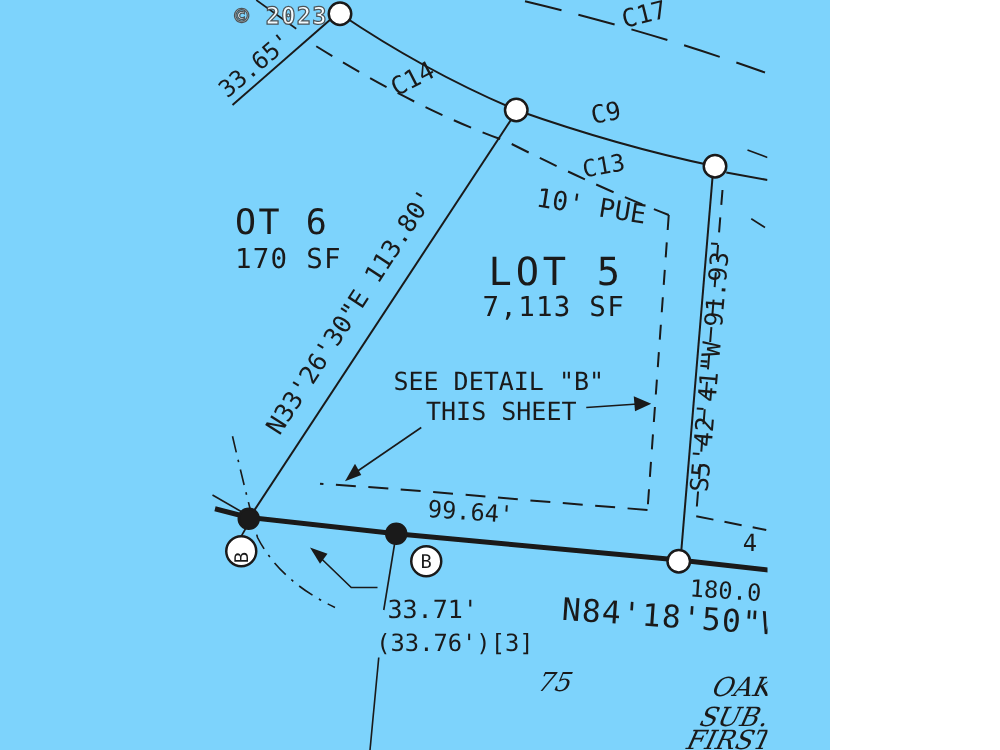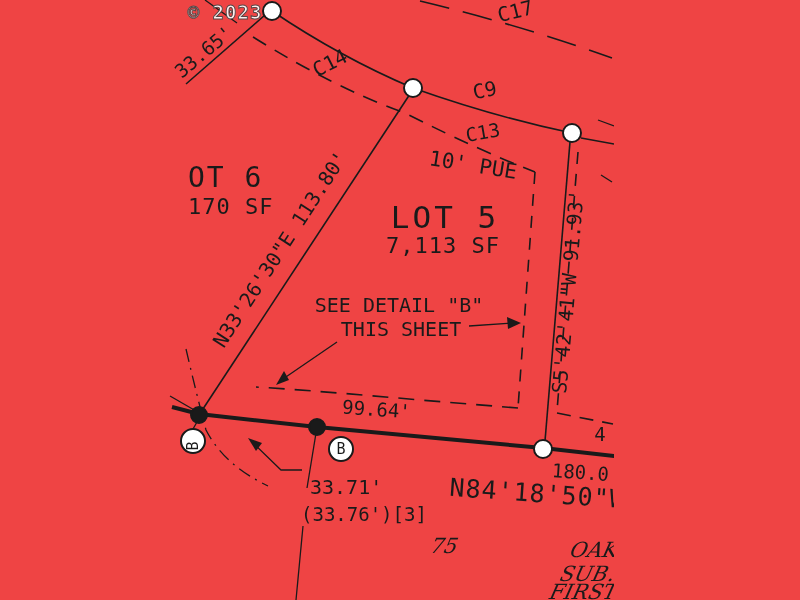"© 2023" .page { background: #ef4444 -> #7dd3fc; width: 800px -> 664px }
